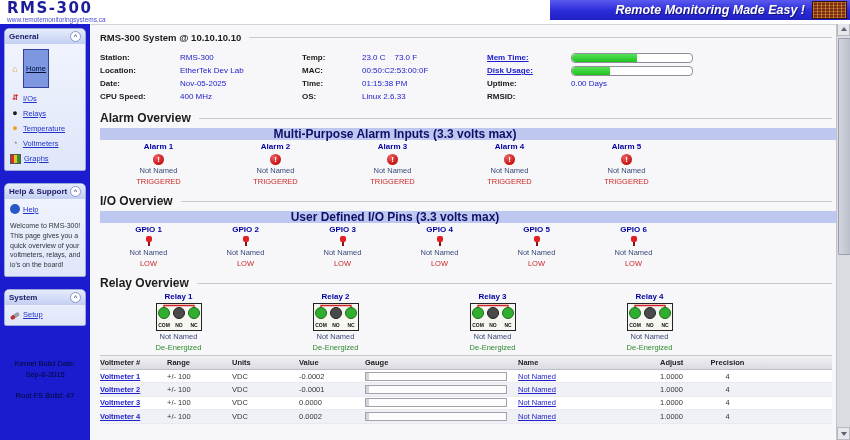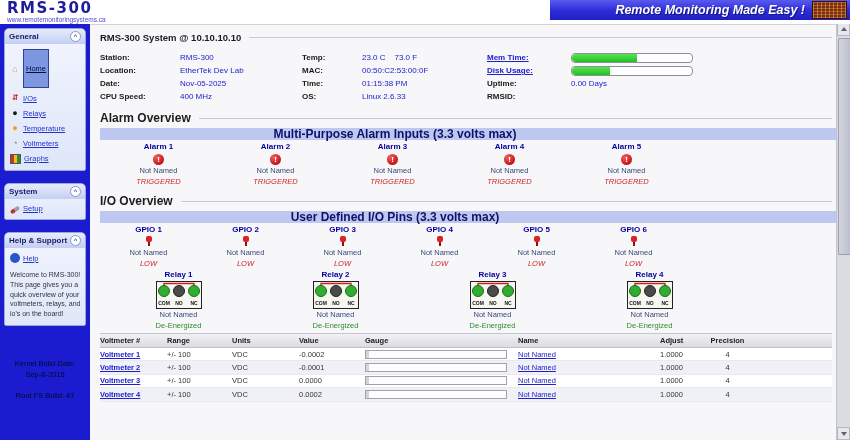"TRIGGERED" .state-red { font-style: italic -> none }
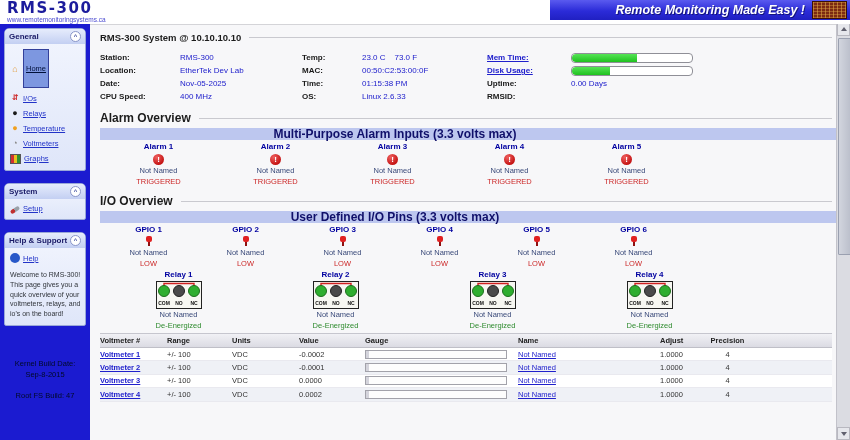"Relay Overview" div.section-title-row { html: none -> <div> <span>Relay Overview</span> </div> }
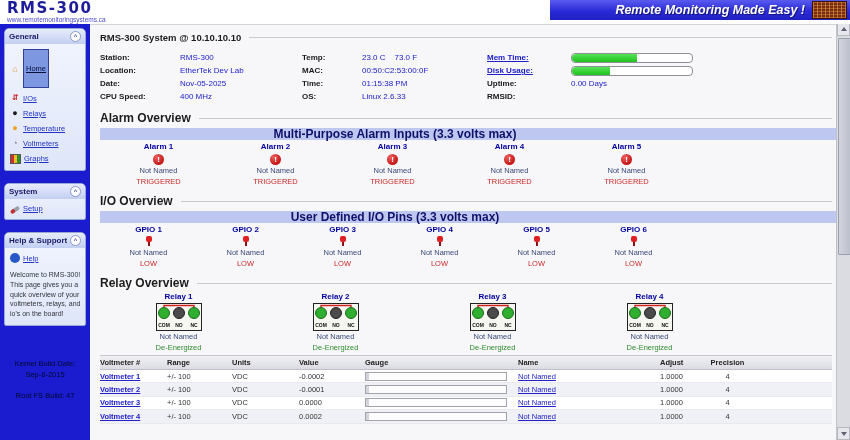"System" div.panel { order: before "Help & Support" -> after "Help & Support" }
